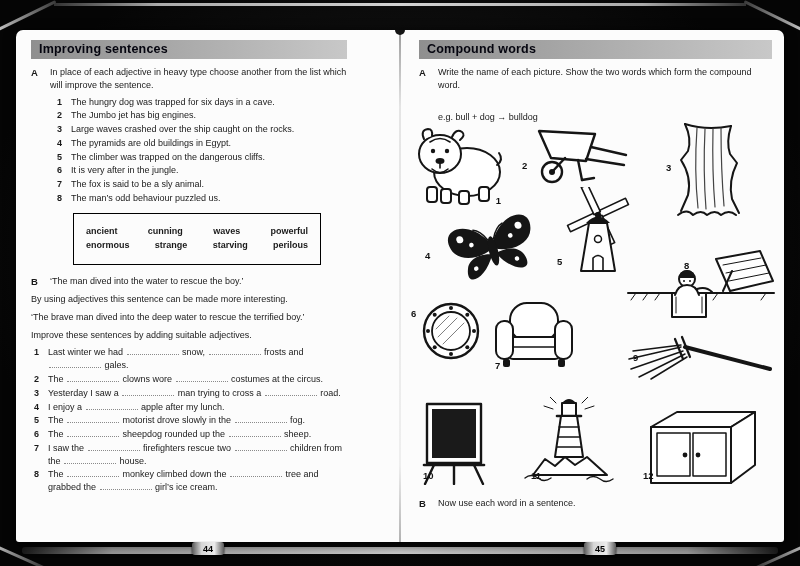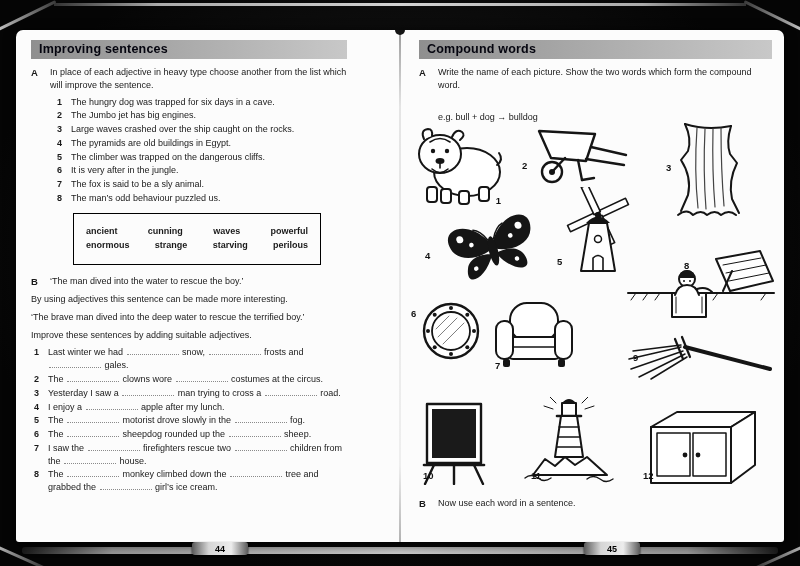"44" .page-chip { width: 56px -> 32px }
